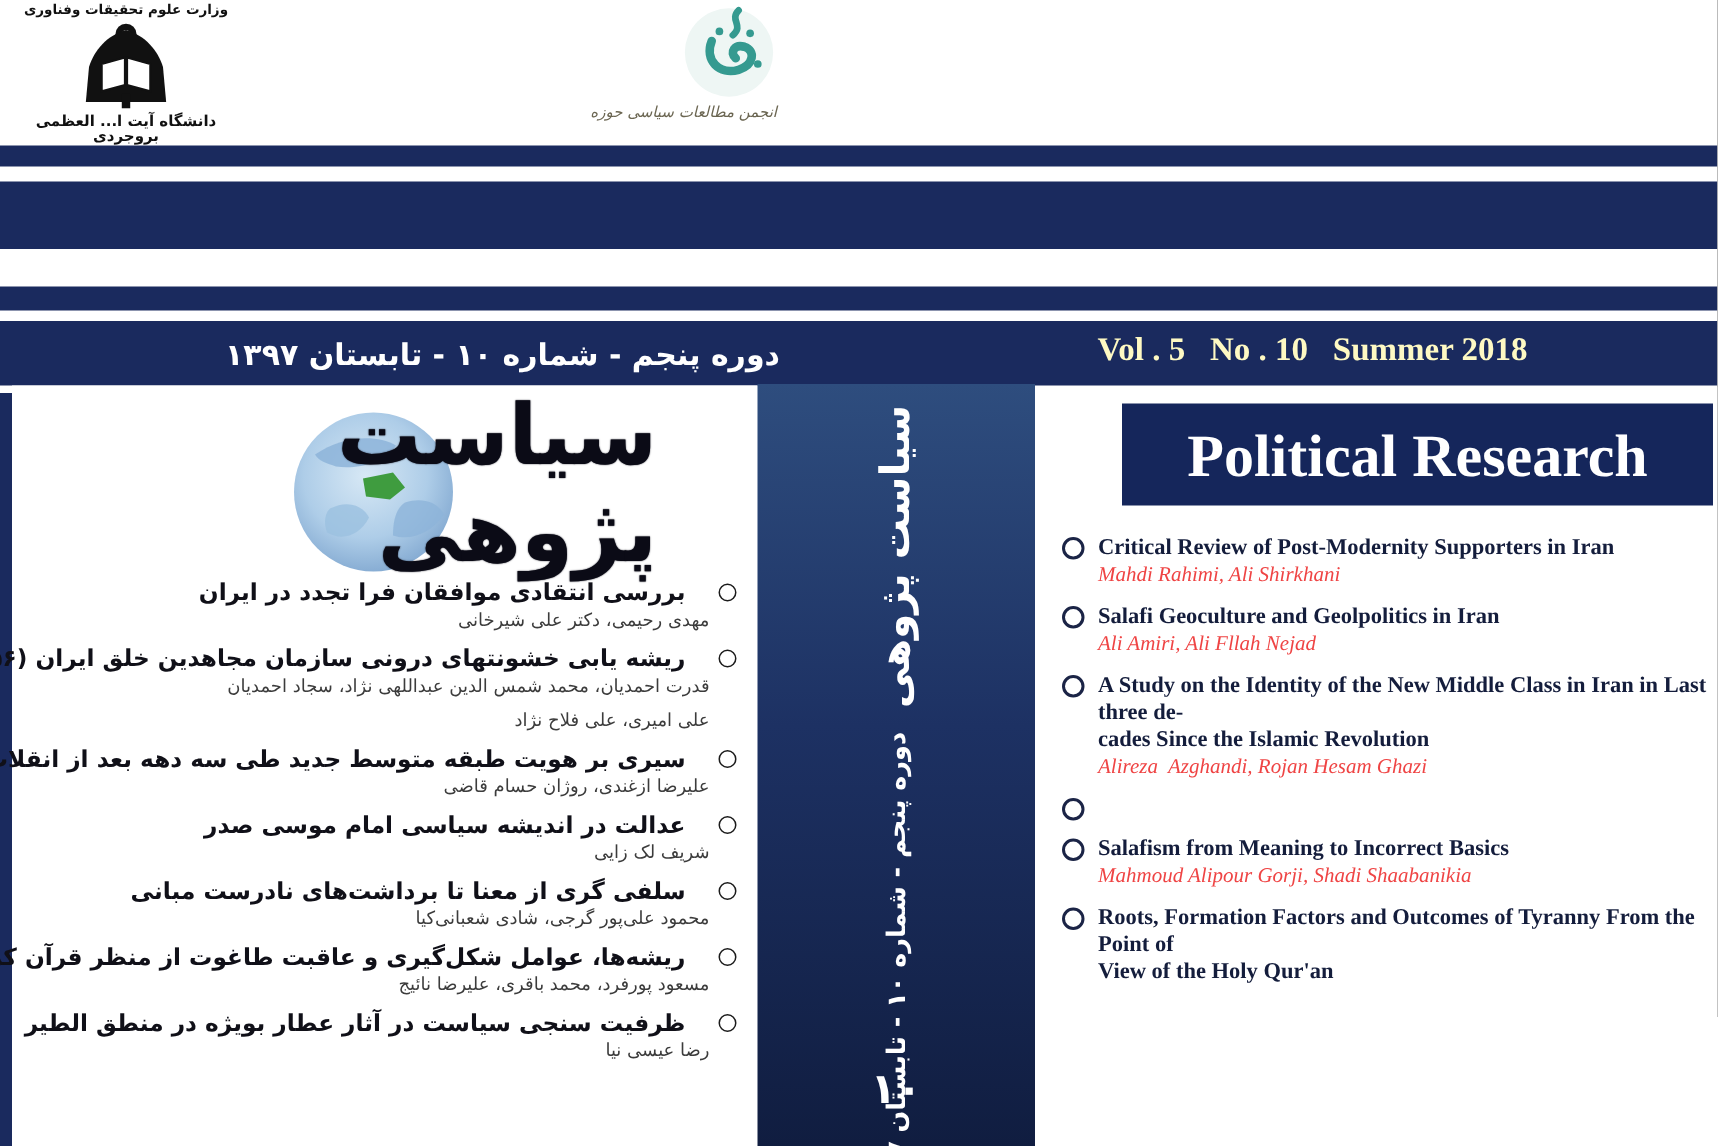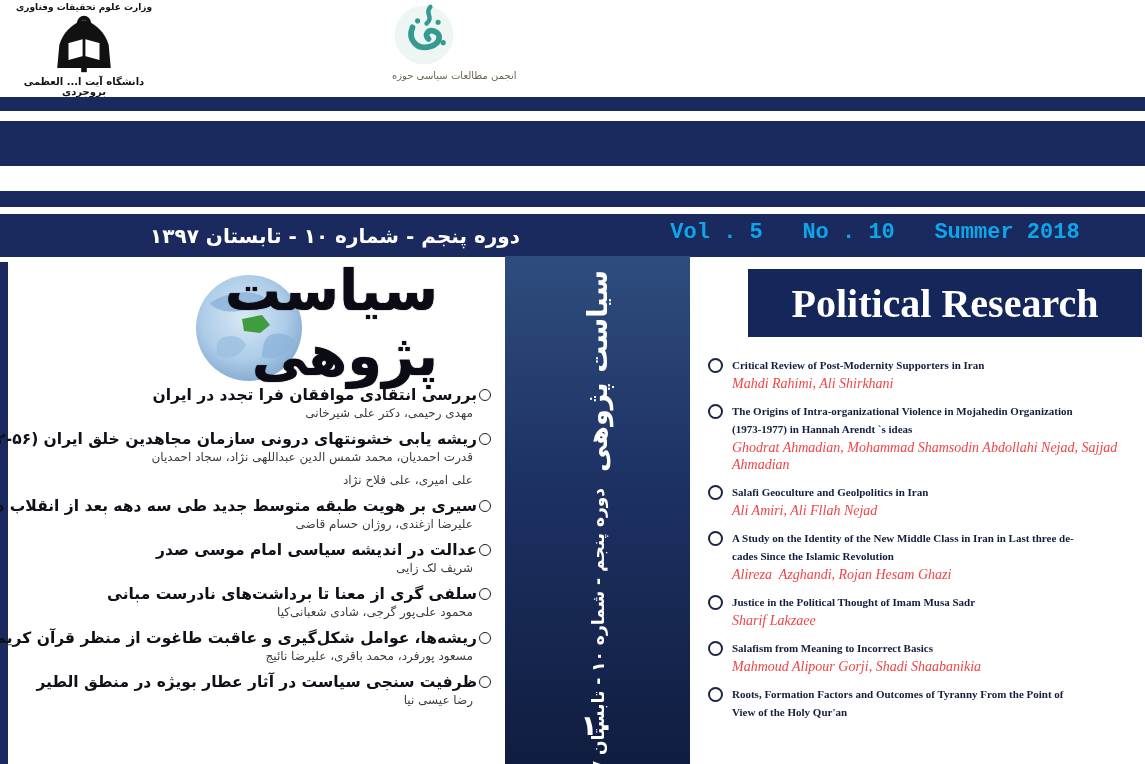"انجمن مطالعات سیاسی حوزه" .assoc-block { font-style: none -> italic; text-align: left -> right }
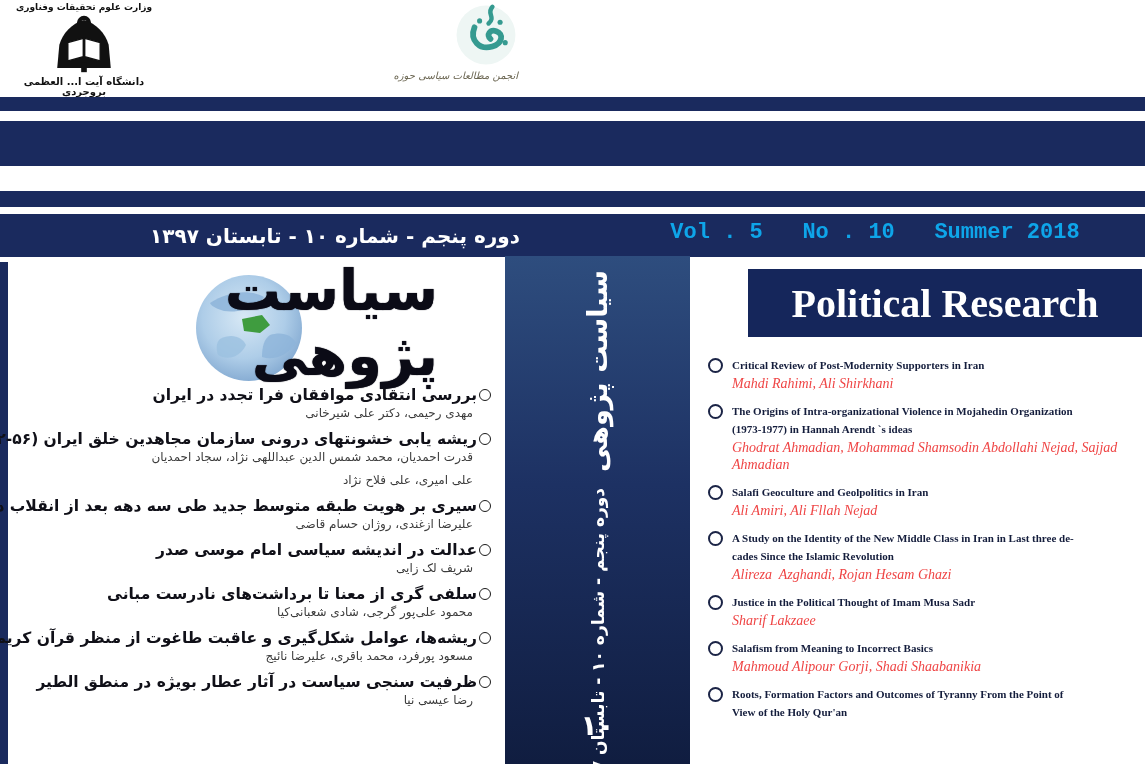"Vol . 5 No ." .header-en { color: #0ea5e9 -> #fef9c3; font-family: Liberation Mono, monospace -> Liberation Serif, serif }
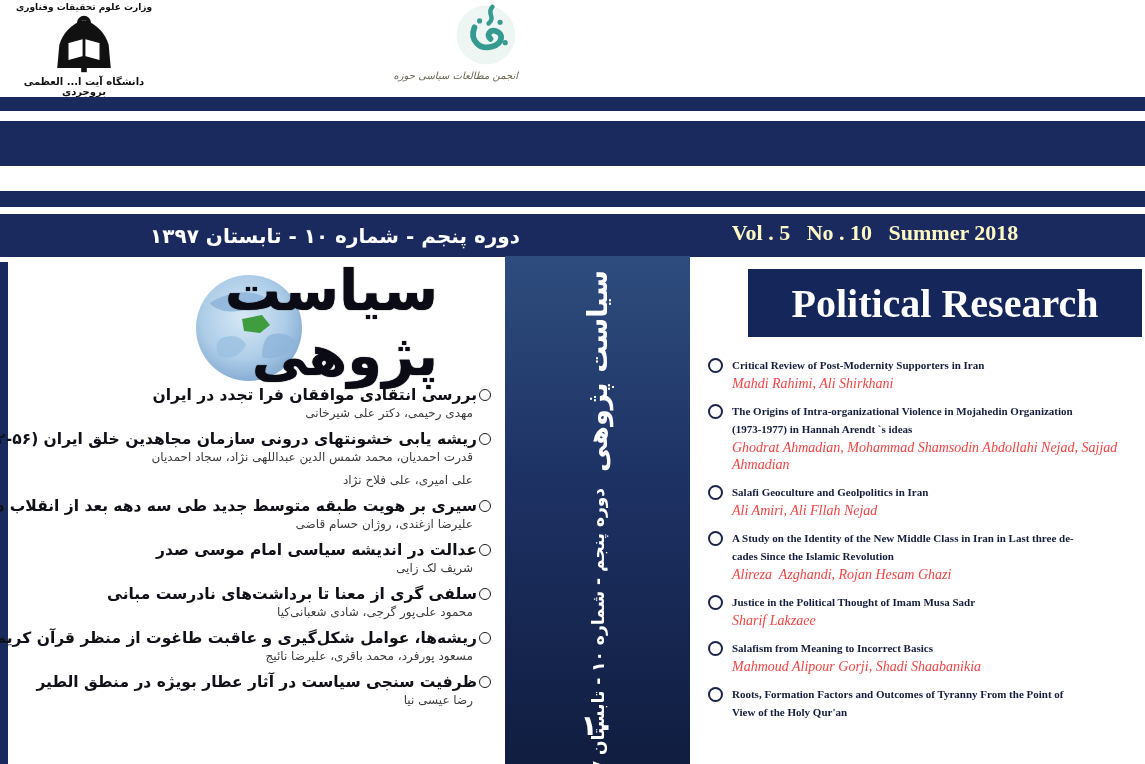"Critical Review of Post-Modernity" .en-title { font-size: 11px -> 15px }
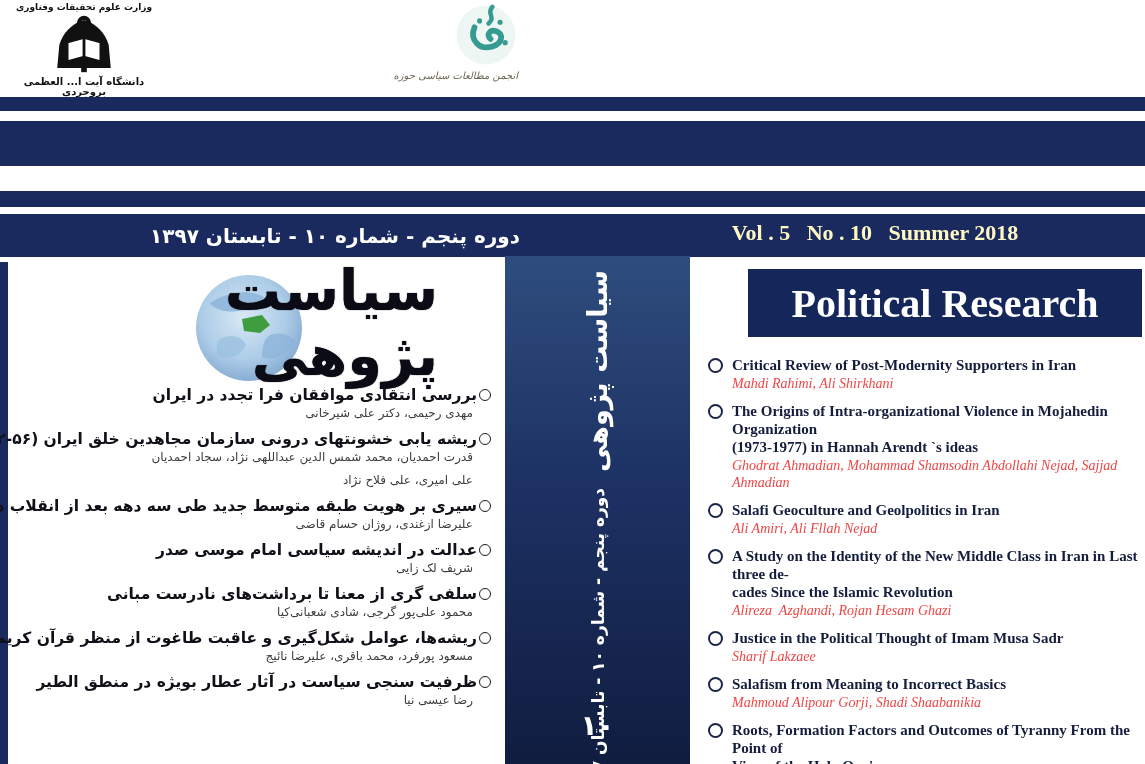"بررسی انتقادی موافقان فرا تجدد" .fa-title-row { gap: 2px -> 22px }
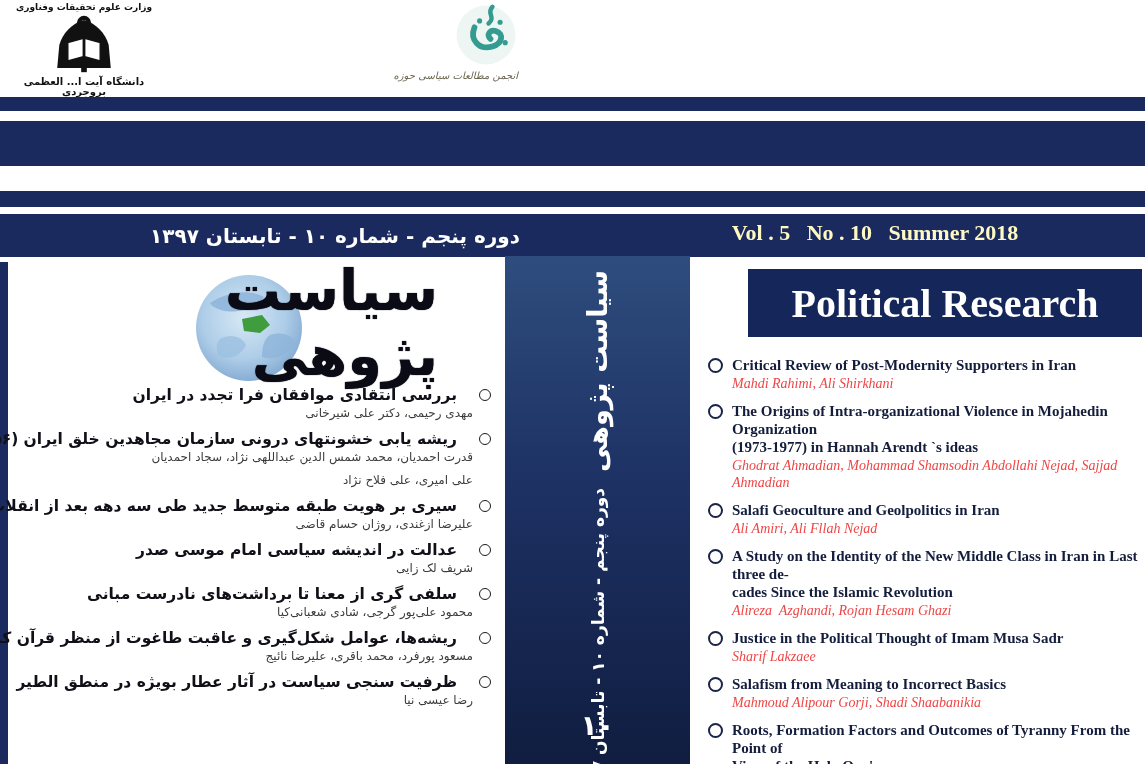"The Origins of Intra-organizational" div.en-item { html: <div> <span></span> <div> <div>The Origins of Intra-organizational Violence in Mojahedin Organization (1973-1977) in Hannah Arendt `s ideas</div> <div>Ghodrat Ahmadian, Mohammad Shamsodin Abdollahi Nejad, Sajjad Ahmadian</div> </div> </div> -> none }
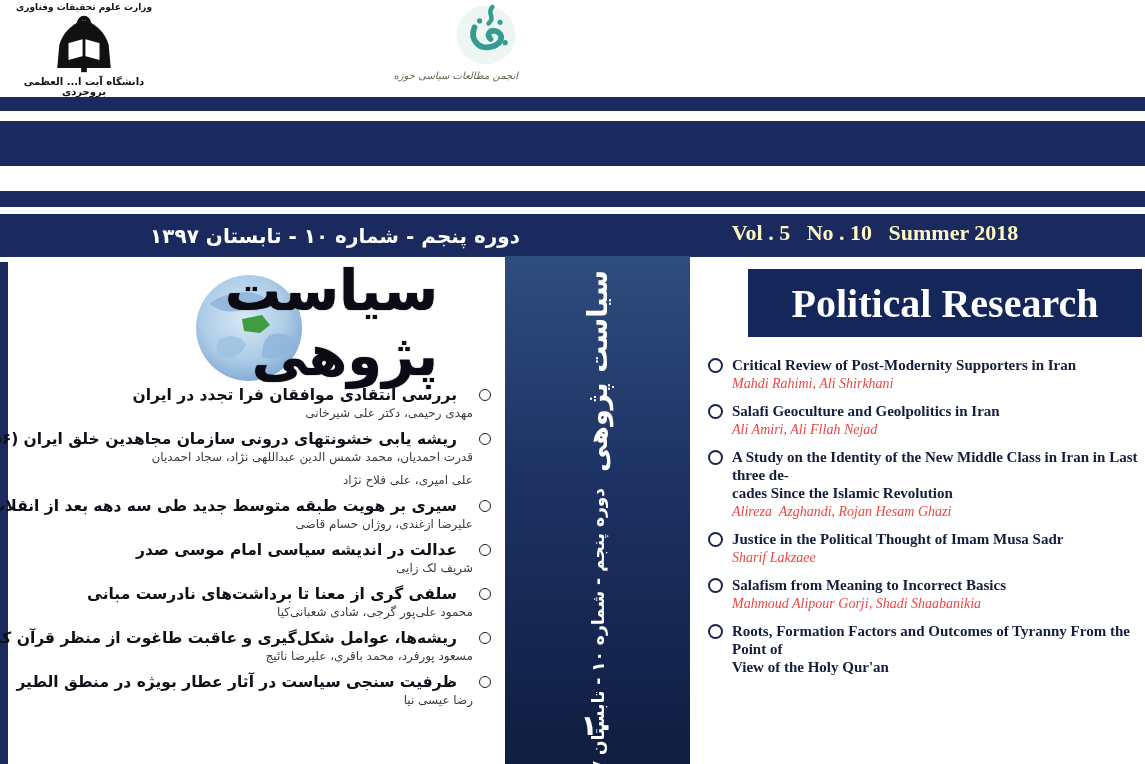"Justice in the Political Thought" div.en-text { html: <div> <div>Justice in the Political Thought of Imam Musa Sadr</div> <div>Sharif Lakzaee</div> </div> -> none }
